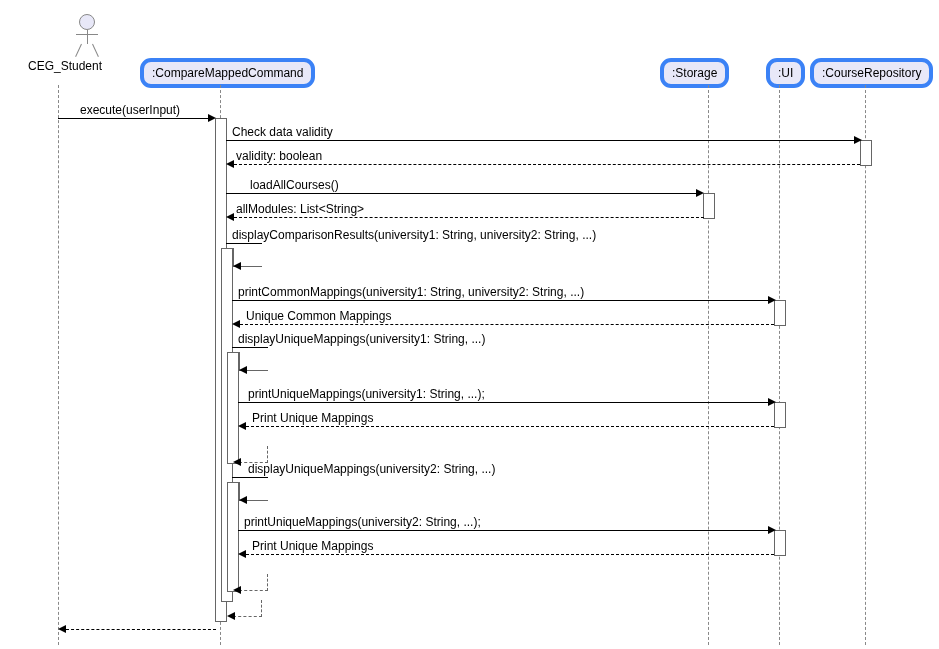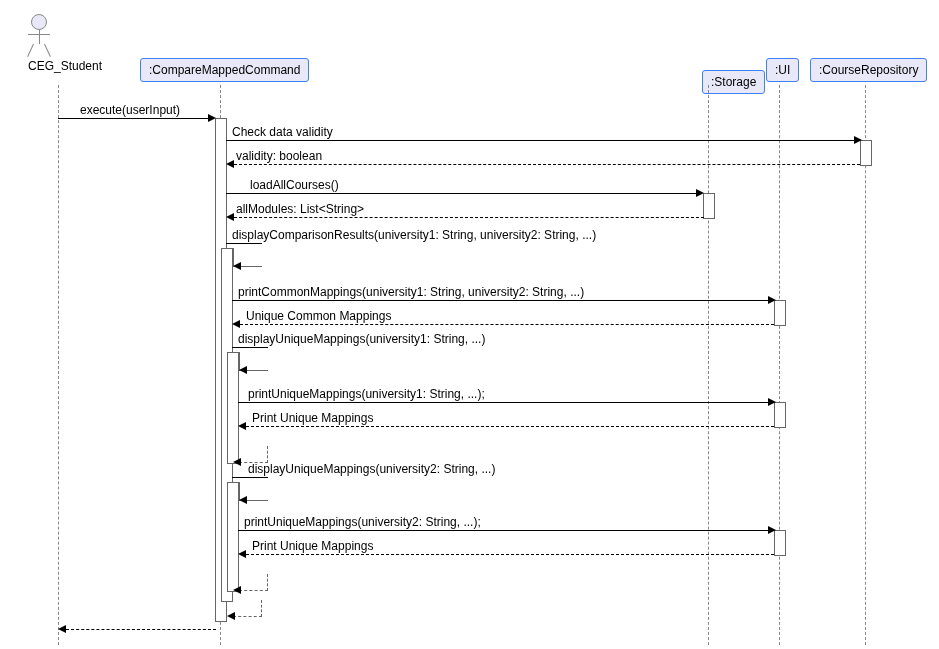"CEG_Student" .actor { text-align: left -> right }
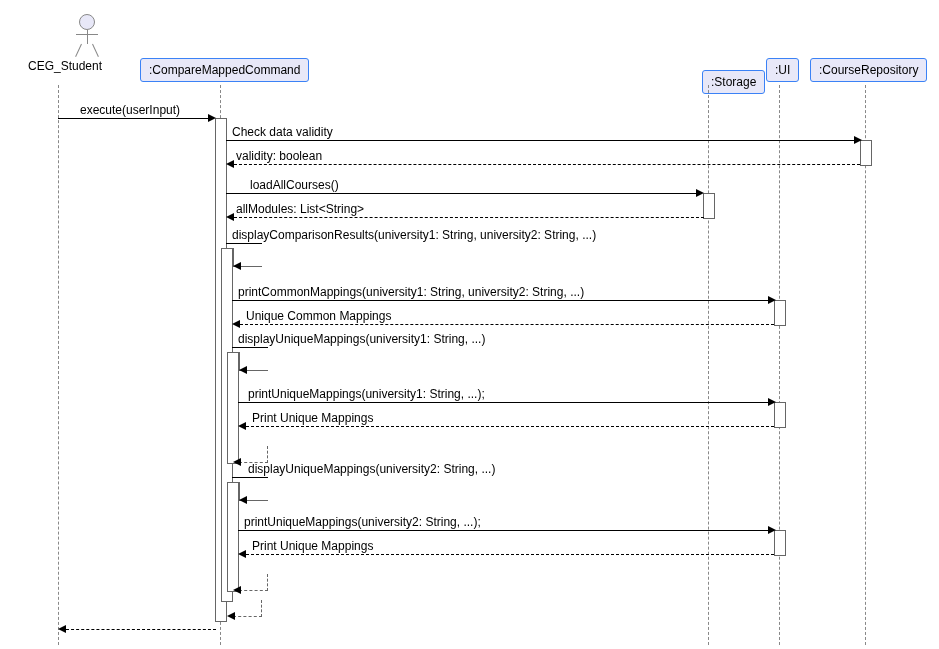":CompareMappedCommand" .participant { border: 1px solid #3b82f6 -> 4px solid #3b82f6; border-radius: 3px -> 11px }
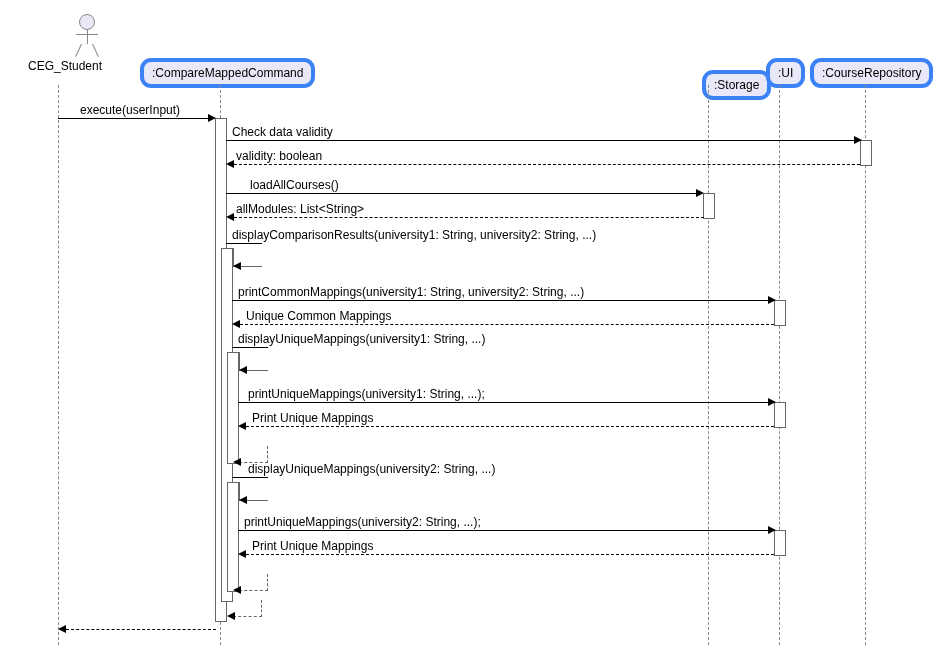":Storage" div.participant { left: 692px -> 650px; margin-top: 12px -> none }
